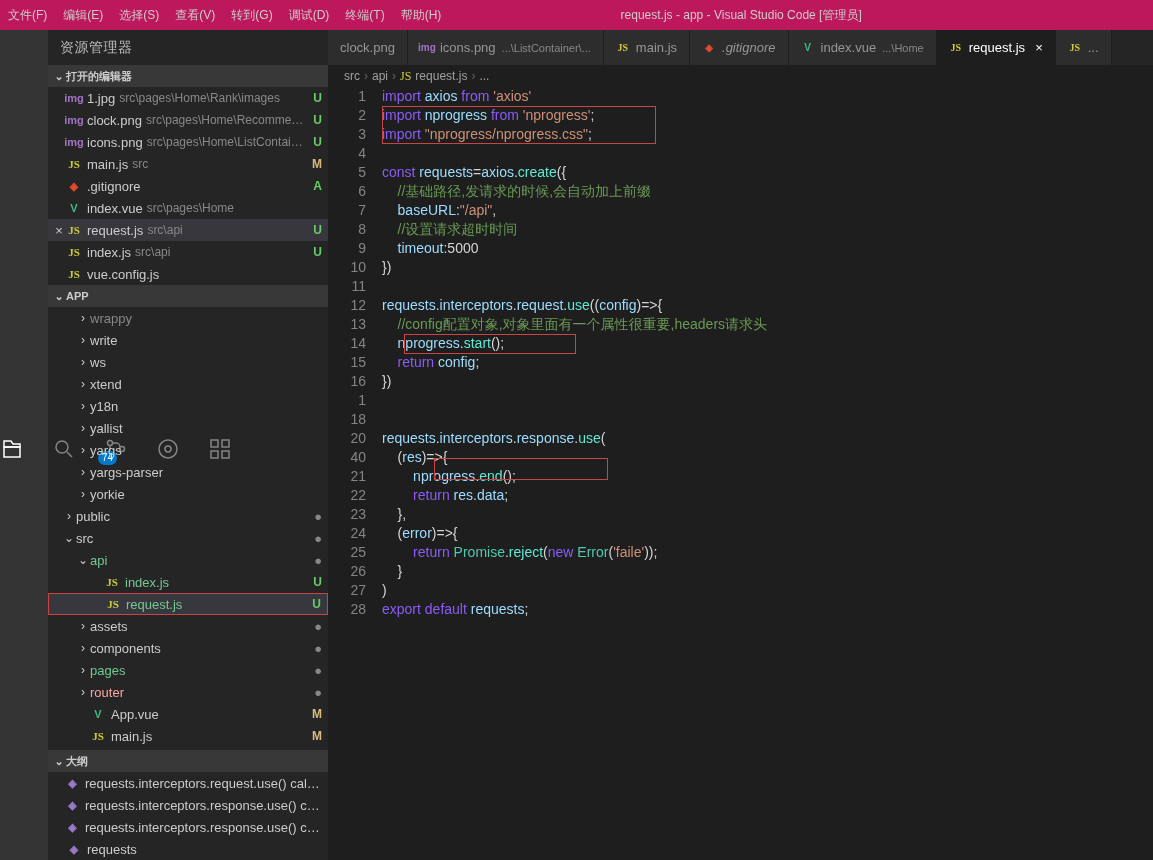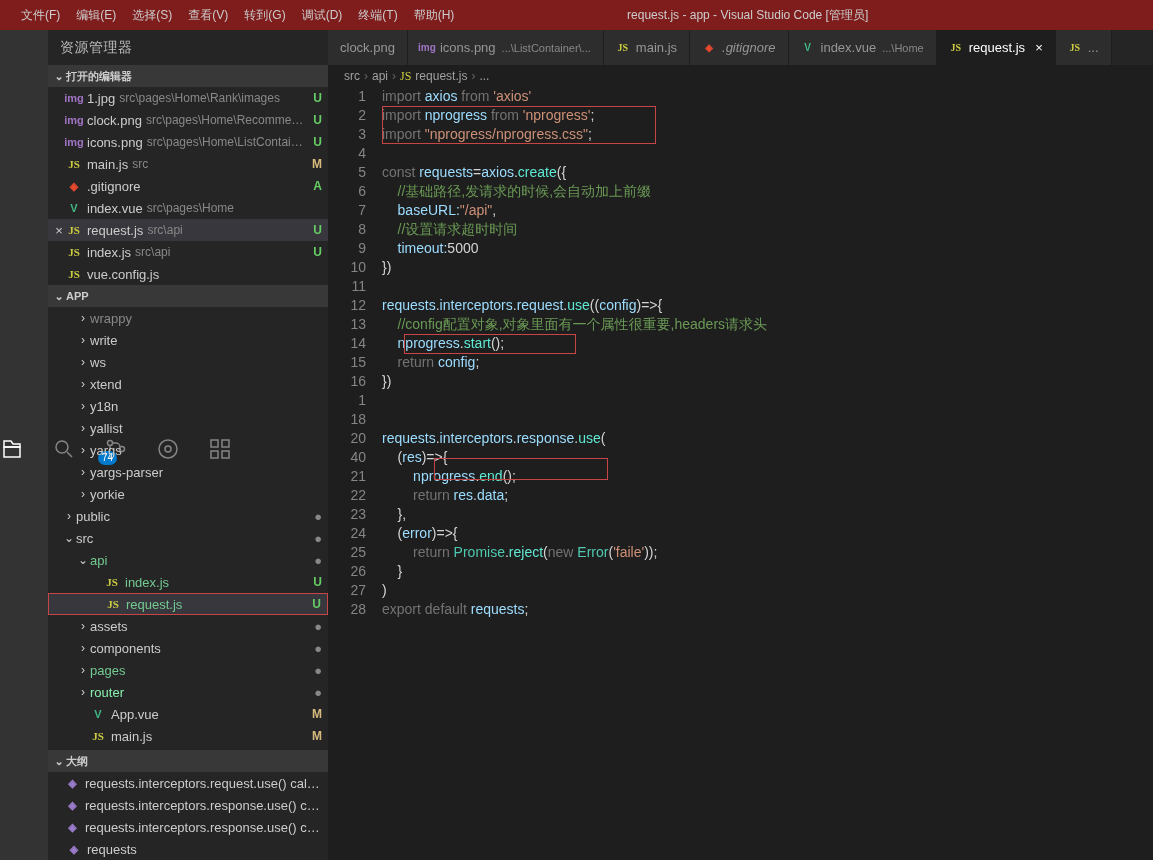"文件(F)" .titlebar { background: #7f1d1d -> #be185d; padding-left: 13px -> none }
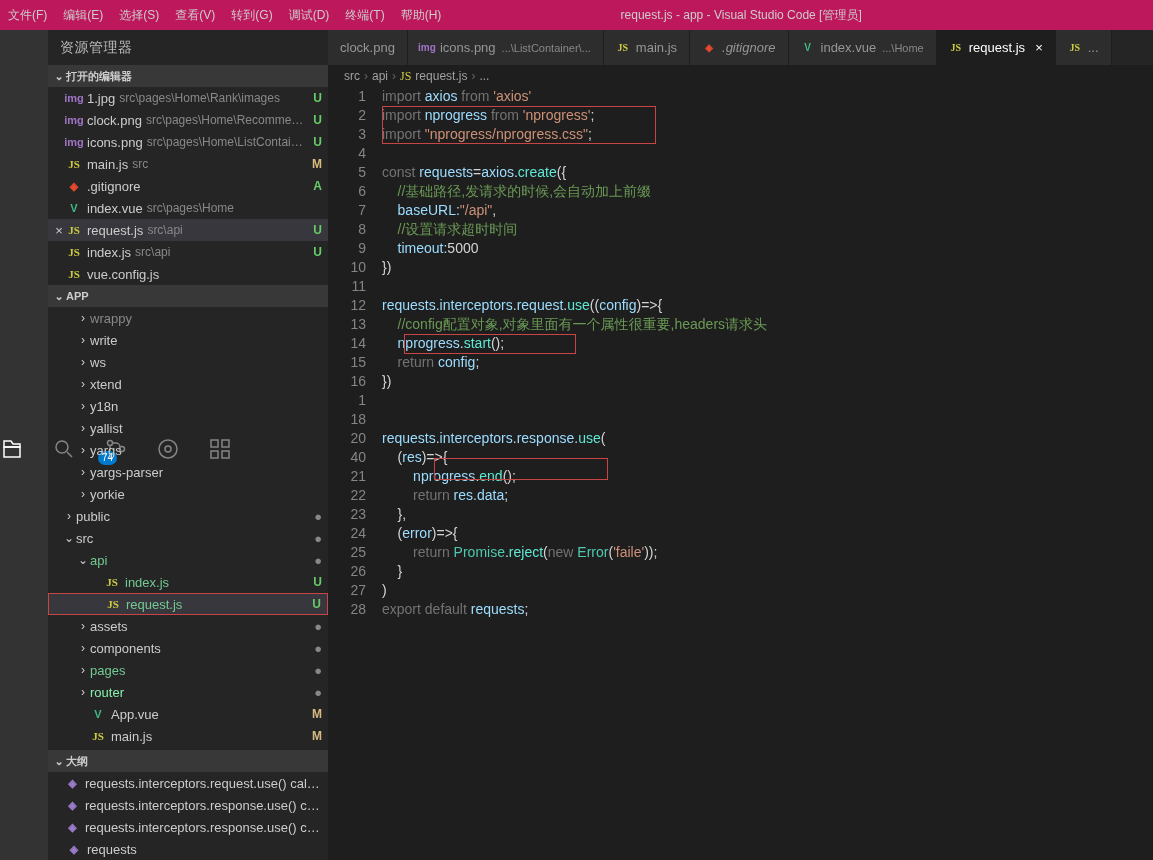"import" .tok-kw { color: #737373 -> #8b5cf6 }
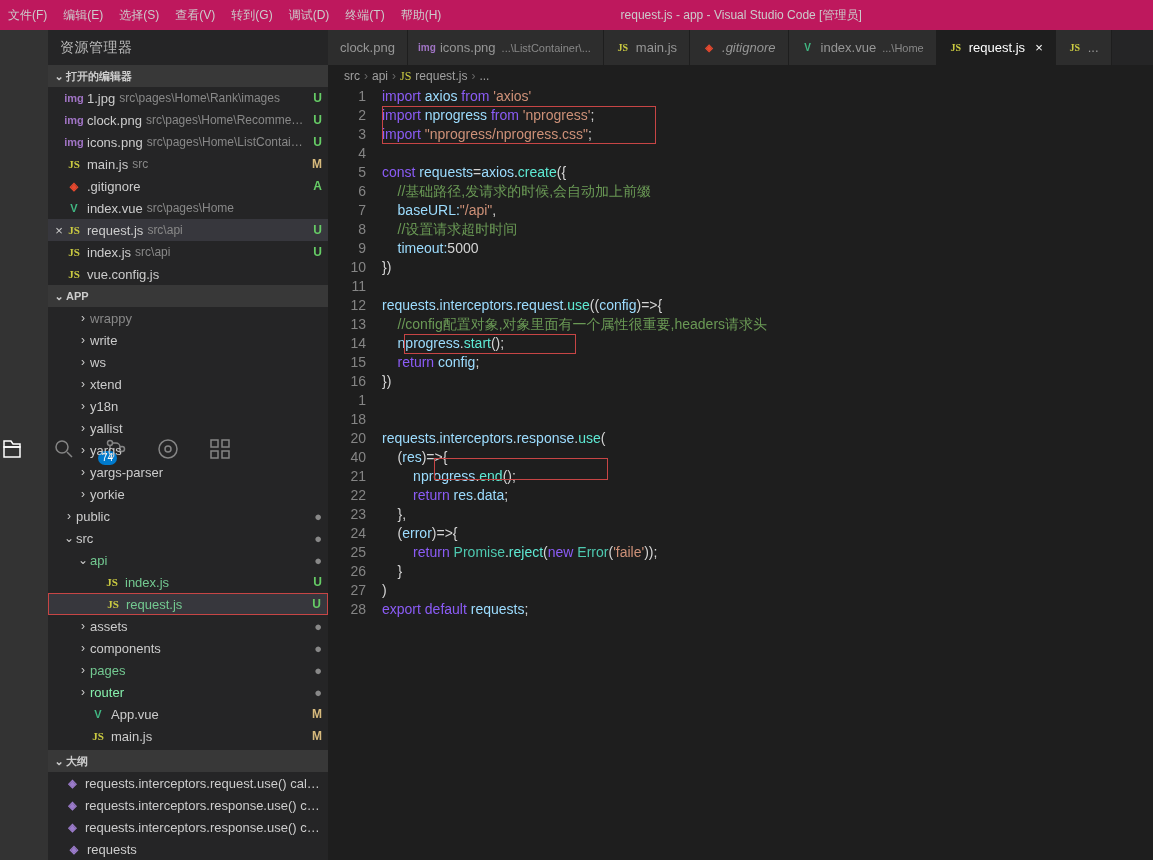"router" span.label { color: #86efac -> #fca5a5 }
